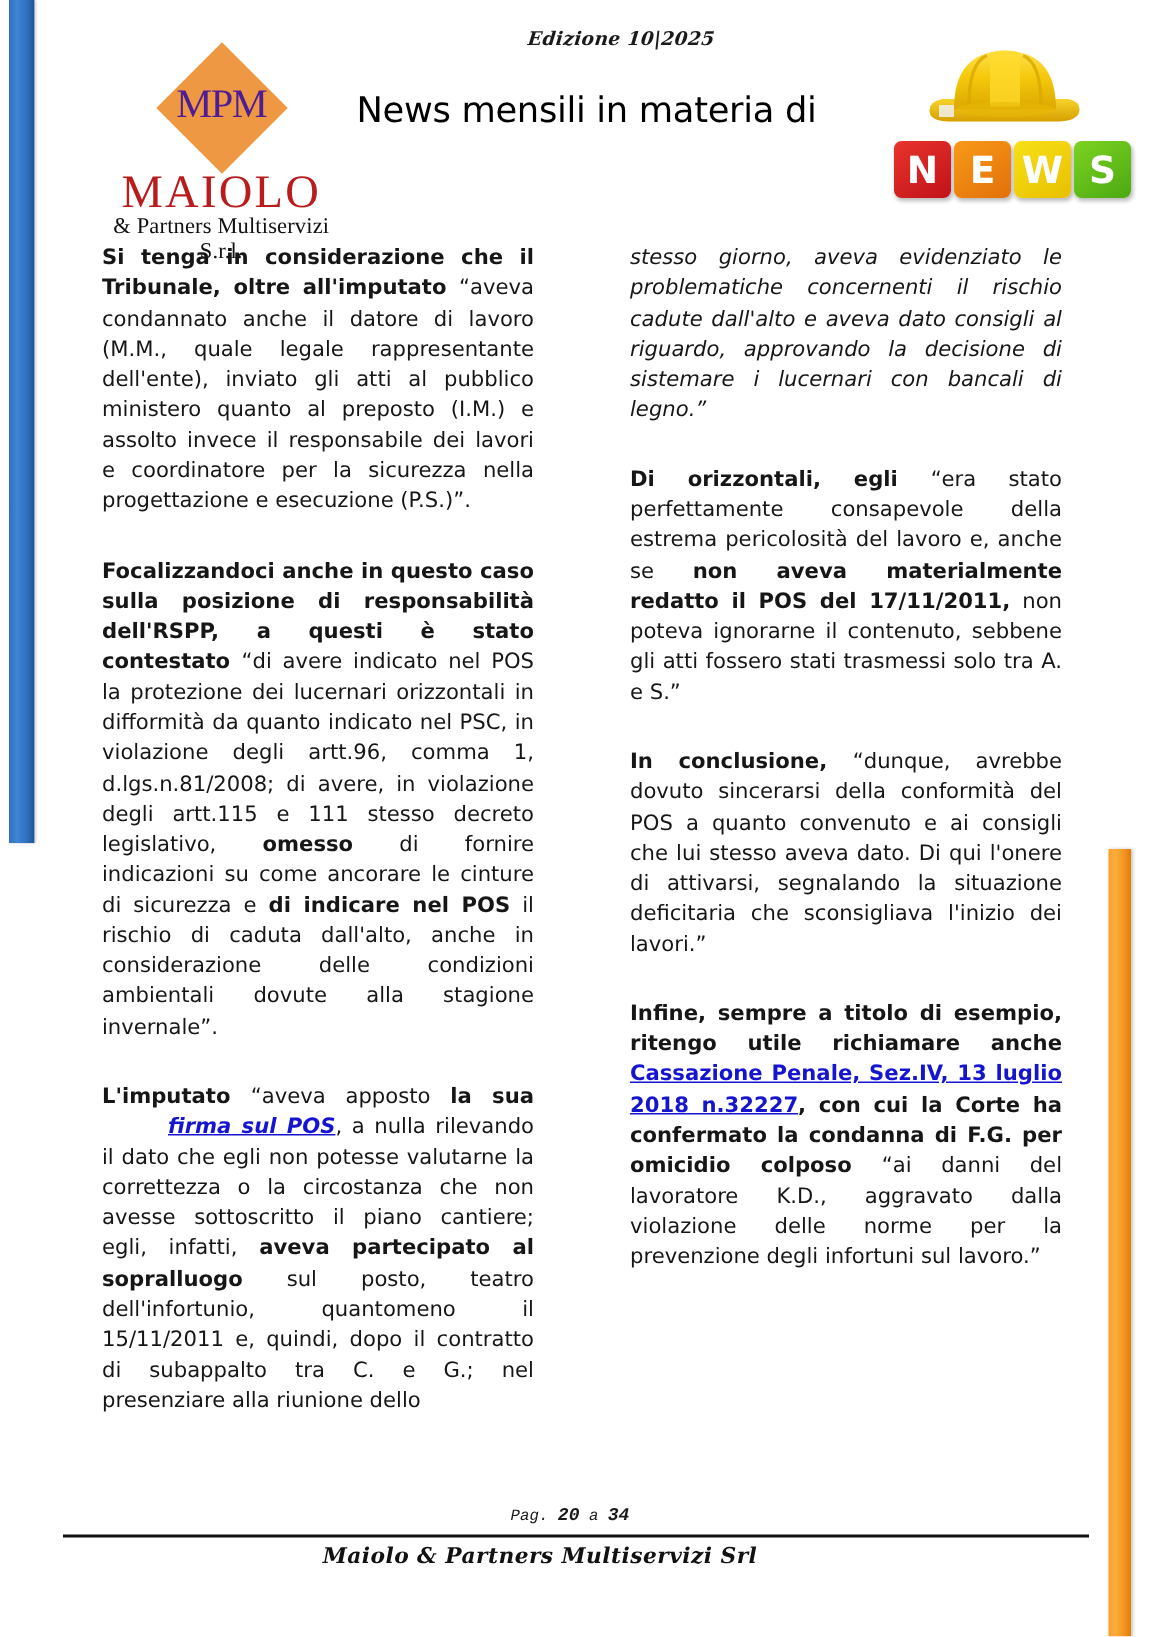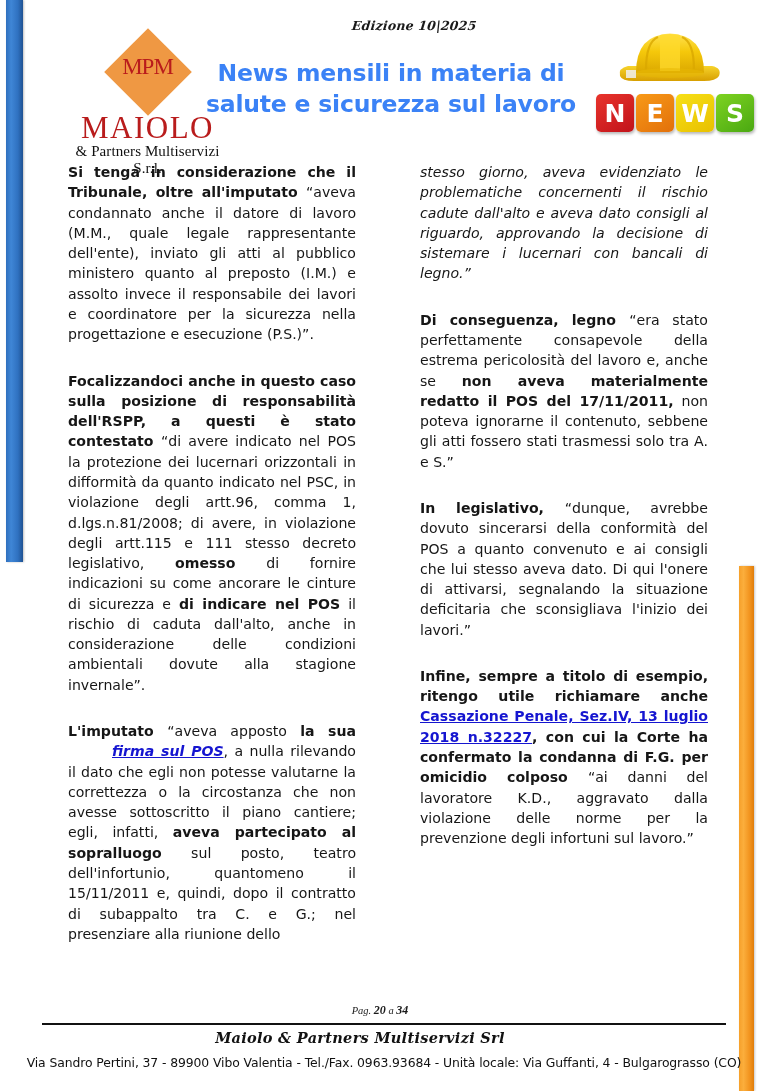"MPM" .logo-mpm { color: #b91c1c -> #4c1d95; font-size: 23px -> 27px }
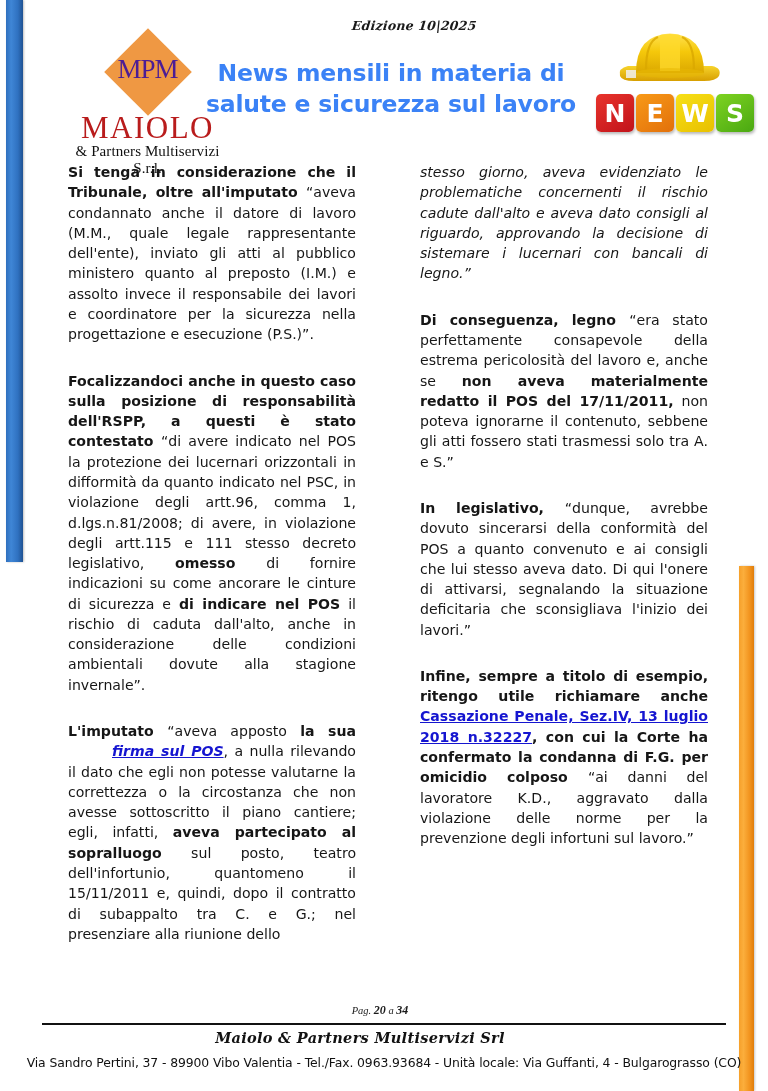"News mensili in materia di" .headline { color: #3b82f6 -> #000000; font-weight: bold -> normal }
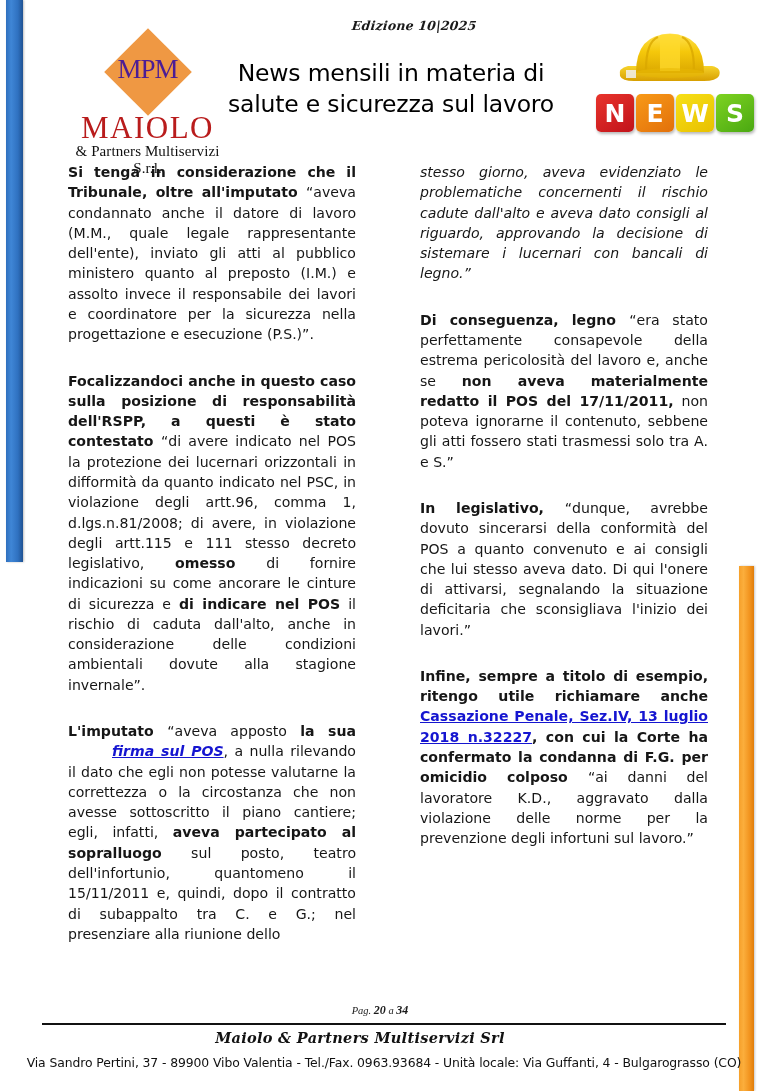"salute e sicurezza sul lavoro" div { html: <div>salute e sicurezza sul lavoro</div> -> none }
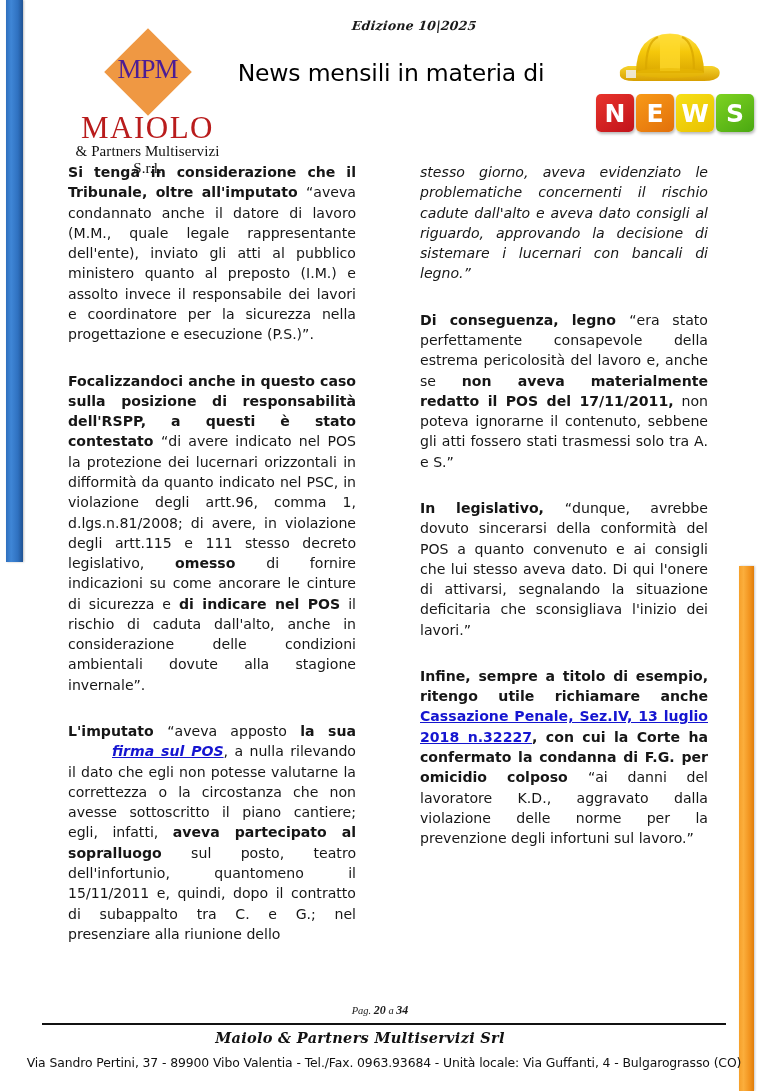"Di conseguenza, legno" span.rm { text: conseguenza, legno -> orizzontali, egli }
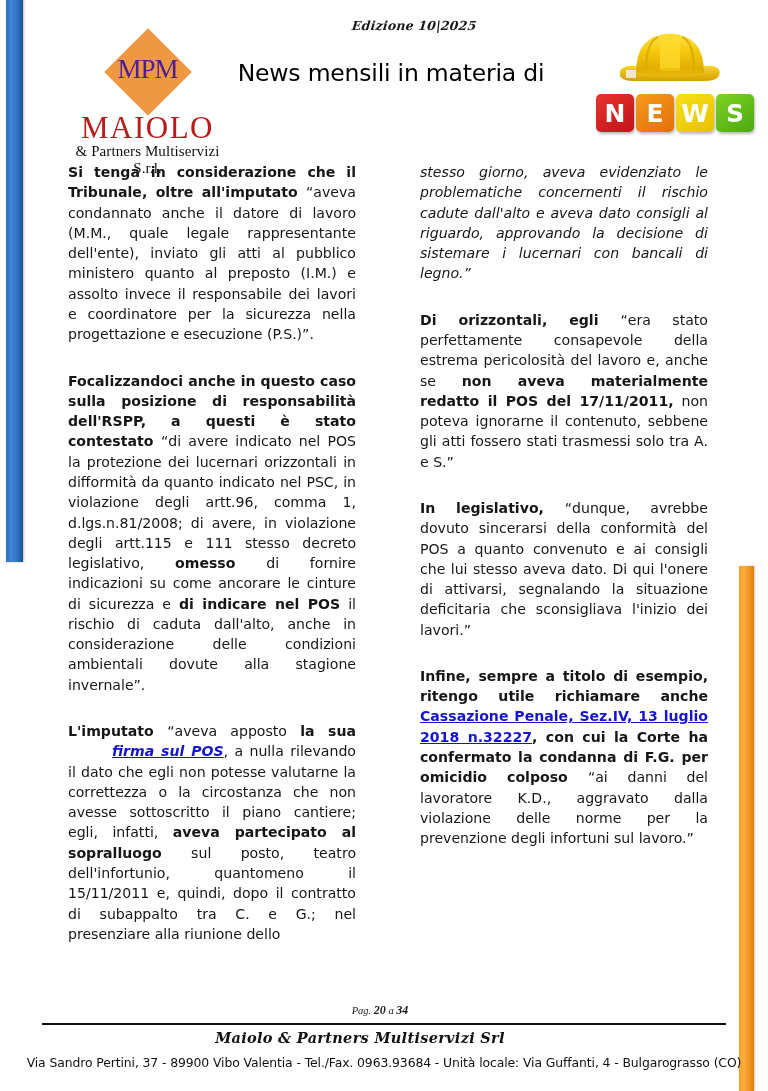"In legislativo," span.rm { text: legislativo -> conclusione }
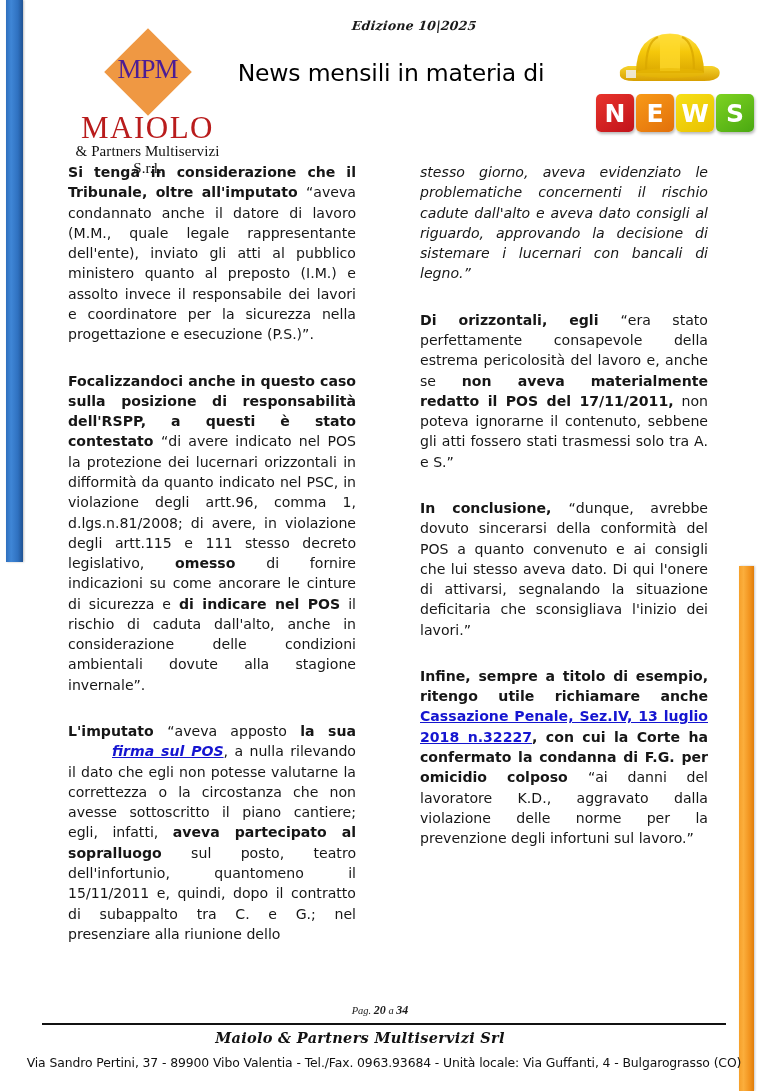"Pag. 20 a 34" .footer-pag { font-family: Liberation Serif, serif -> Liberation Mono, monospace }
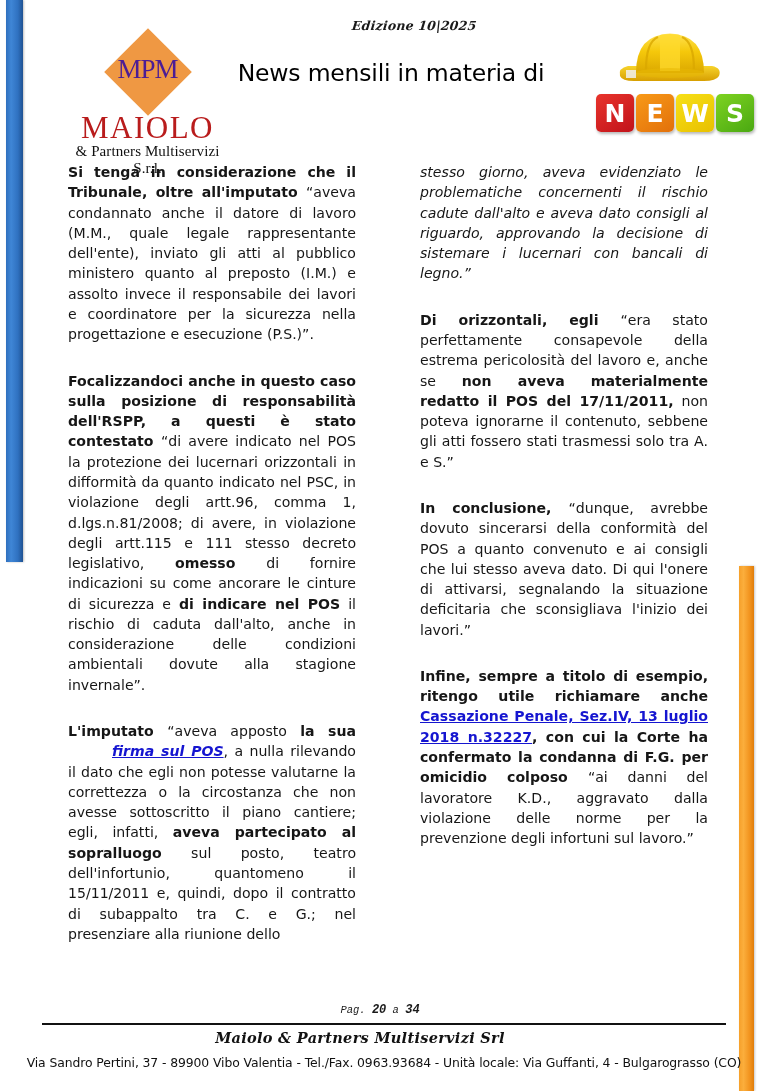"Via Sandro Pertini, 37 -" div.footer-address { html: <div>Via Sandro Pertini, 37 - 89900 Vibo Valentia - Tel./Fax. 0963.93684 - Unità locale: Via Guffanti, 4 - Bulgarograsso (CO)</div> -> none }
